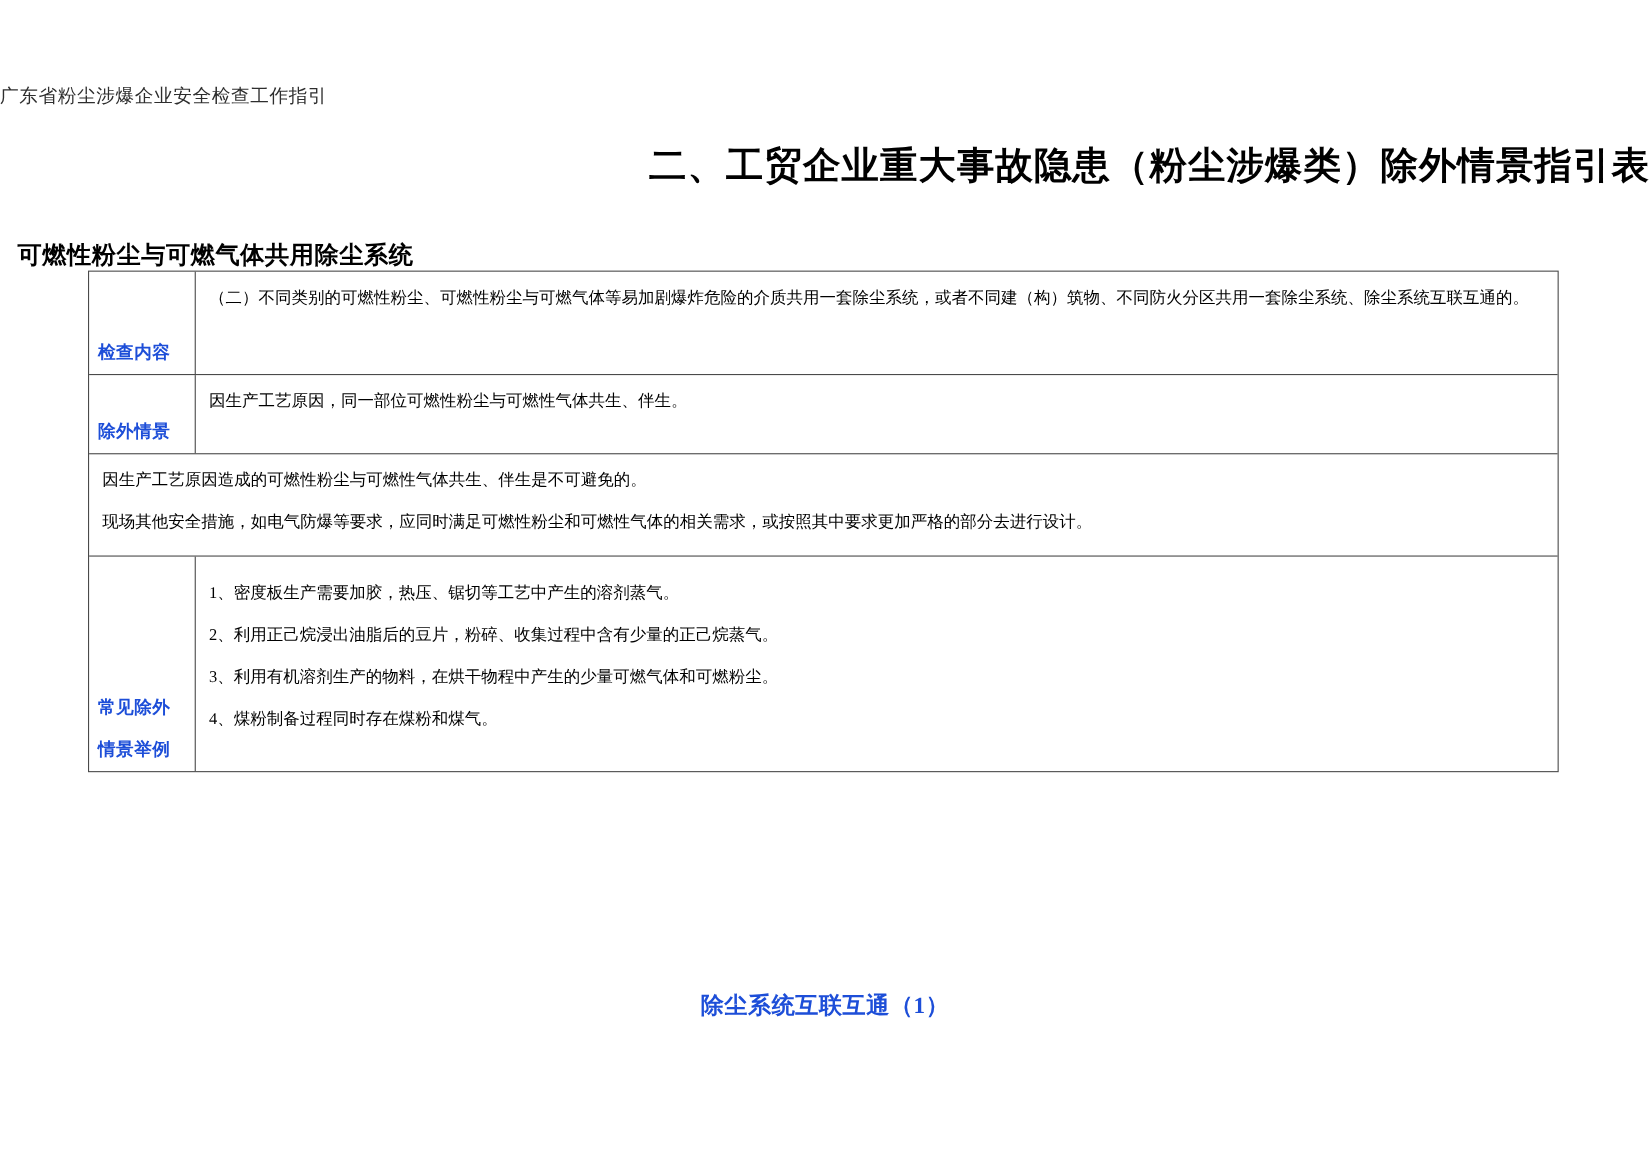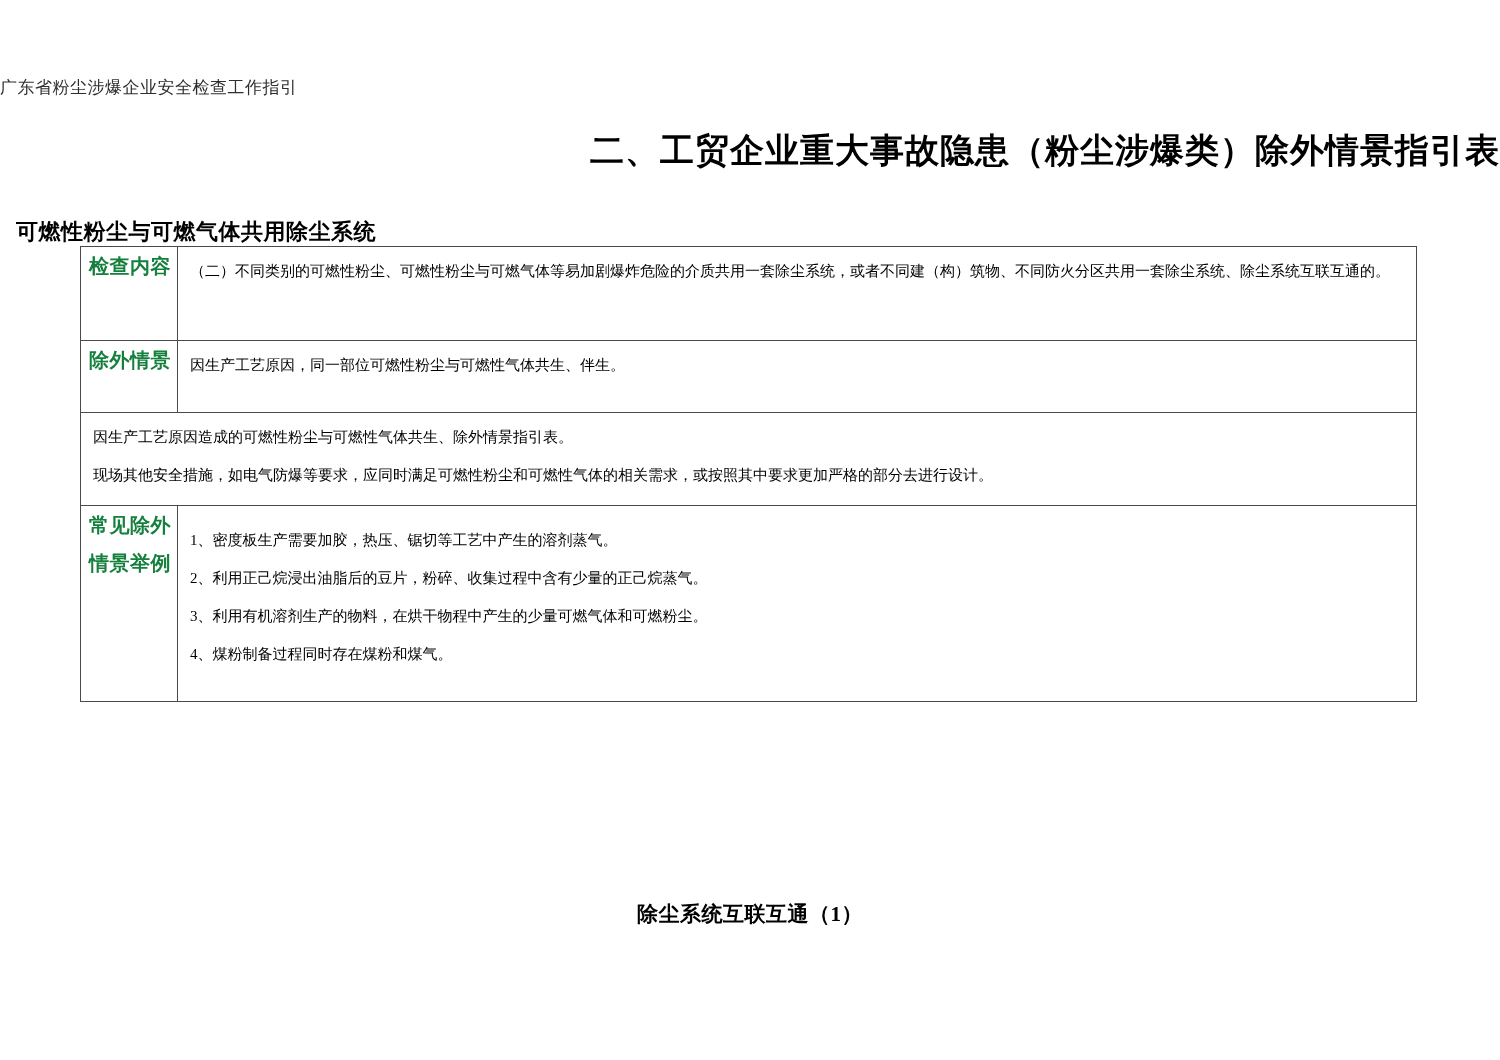"检查内容" .t-label { color: #15803d -> #1d4ed8; font-size: 20px -> 16px; justify-content: flex-start -> flex-end }
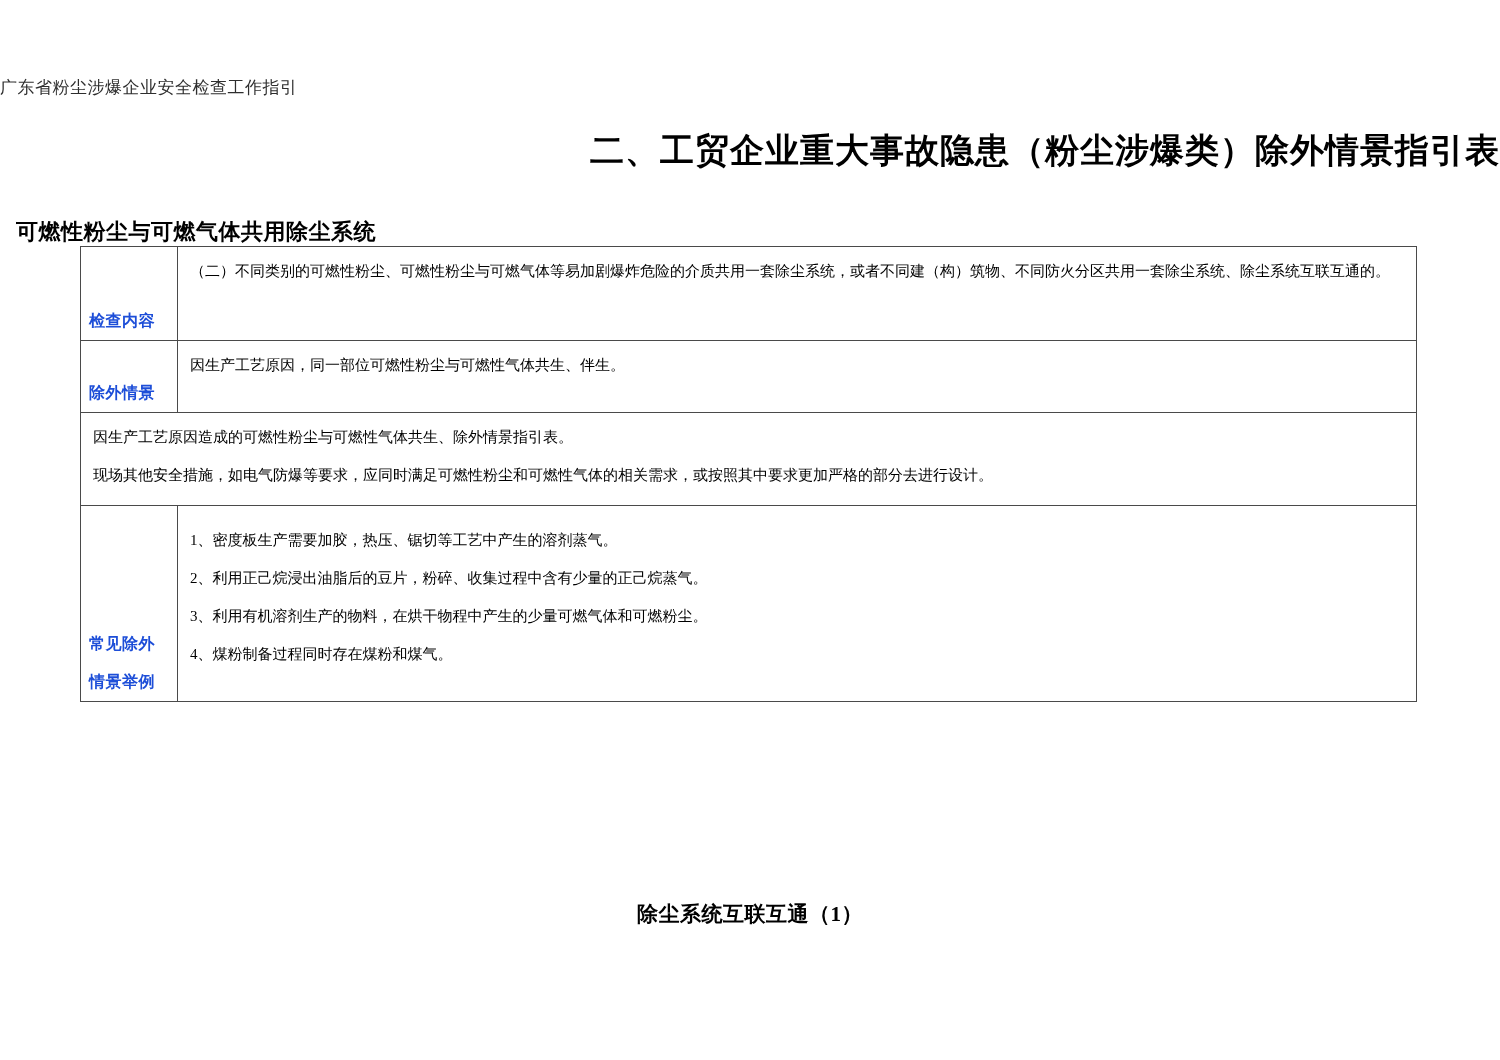"因生产工艺原因造成的可燃性粉尘与可燃性气体共生、除外情景指引表。" div.t-par { text: 除外情景指引表 -> 伴生是不可避免的 }
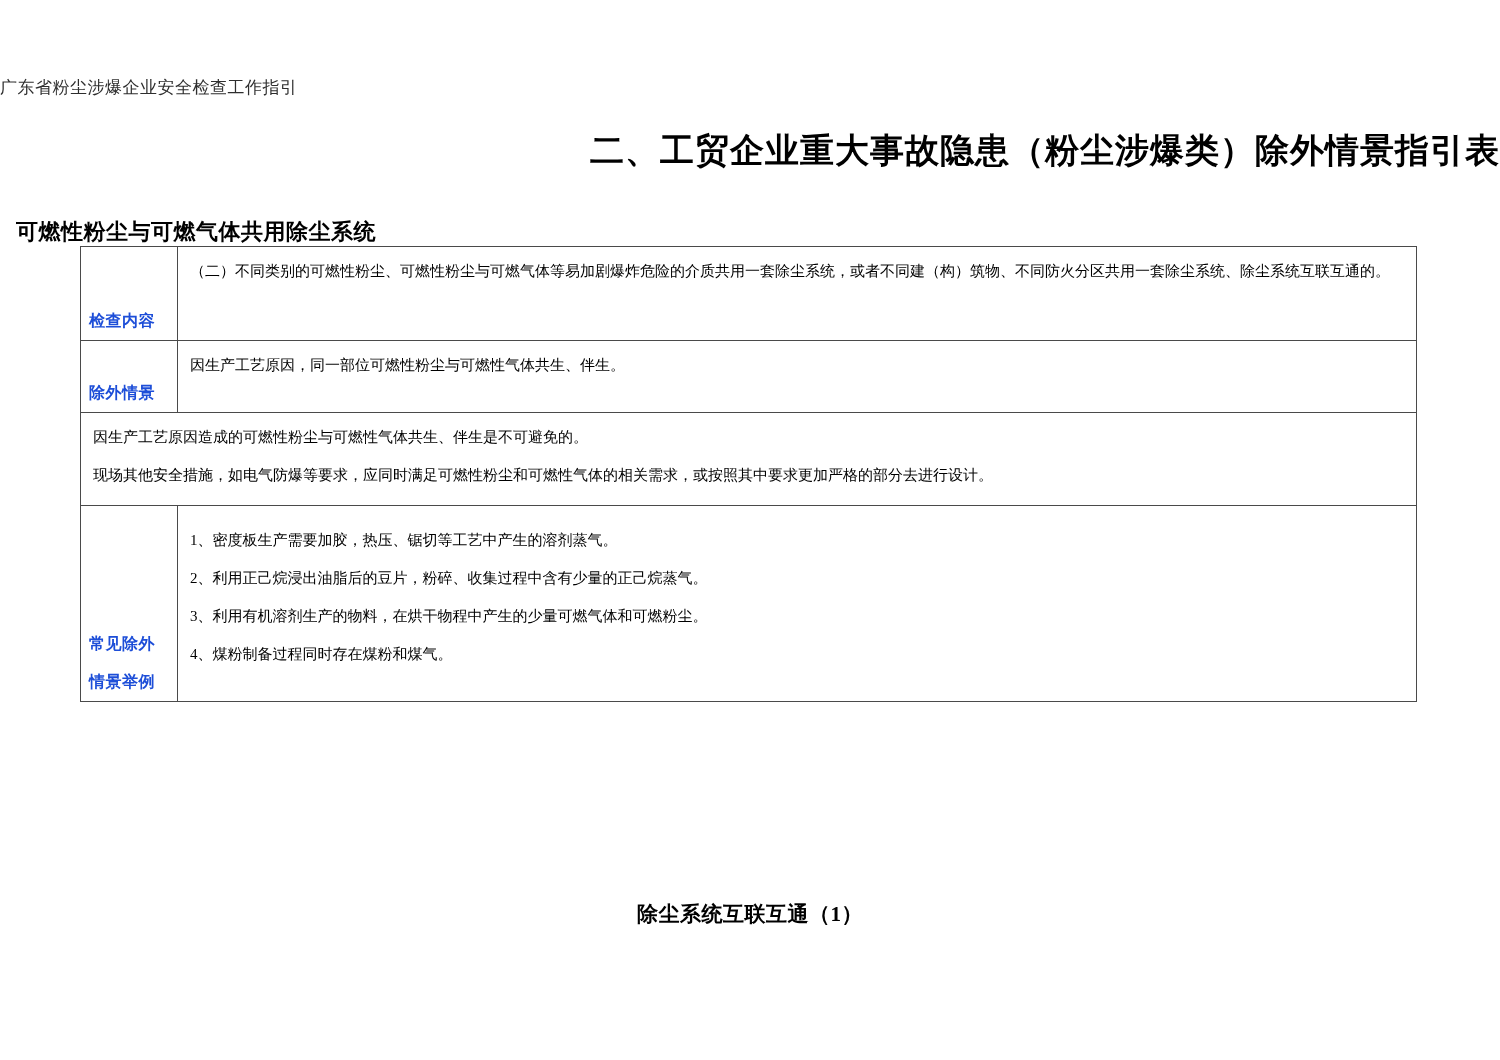"除尘系统互联互通（1）" .next-caption { color: #000000 -> #1d4ed8 }
